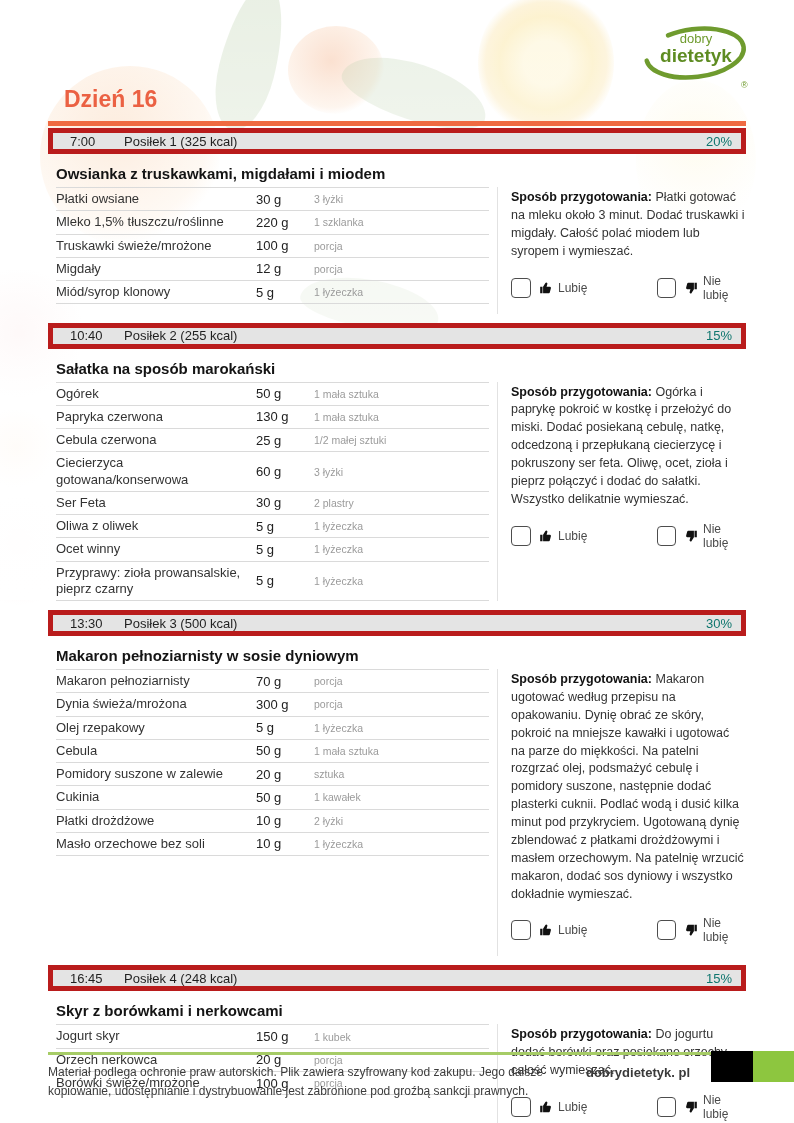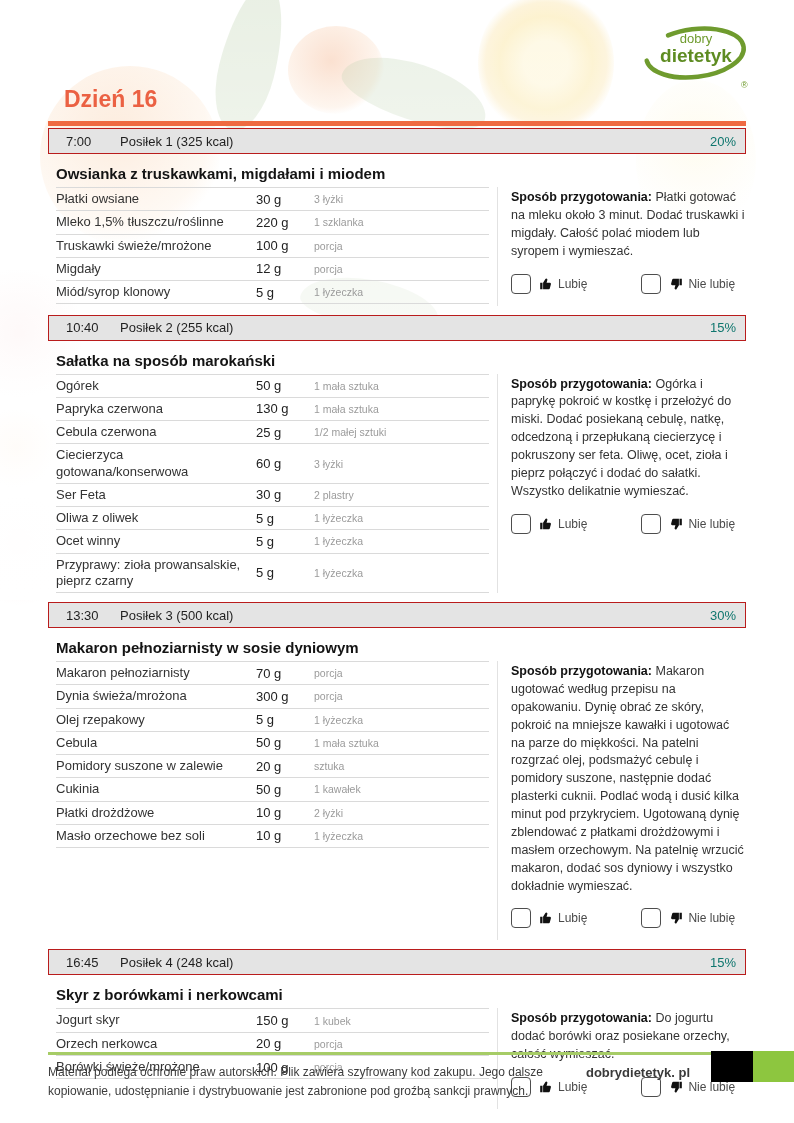"7:00" .meal-header { border: 1px solid #b91c1c -> 5px solid #b91c1c }
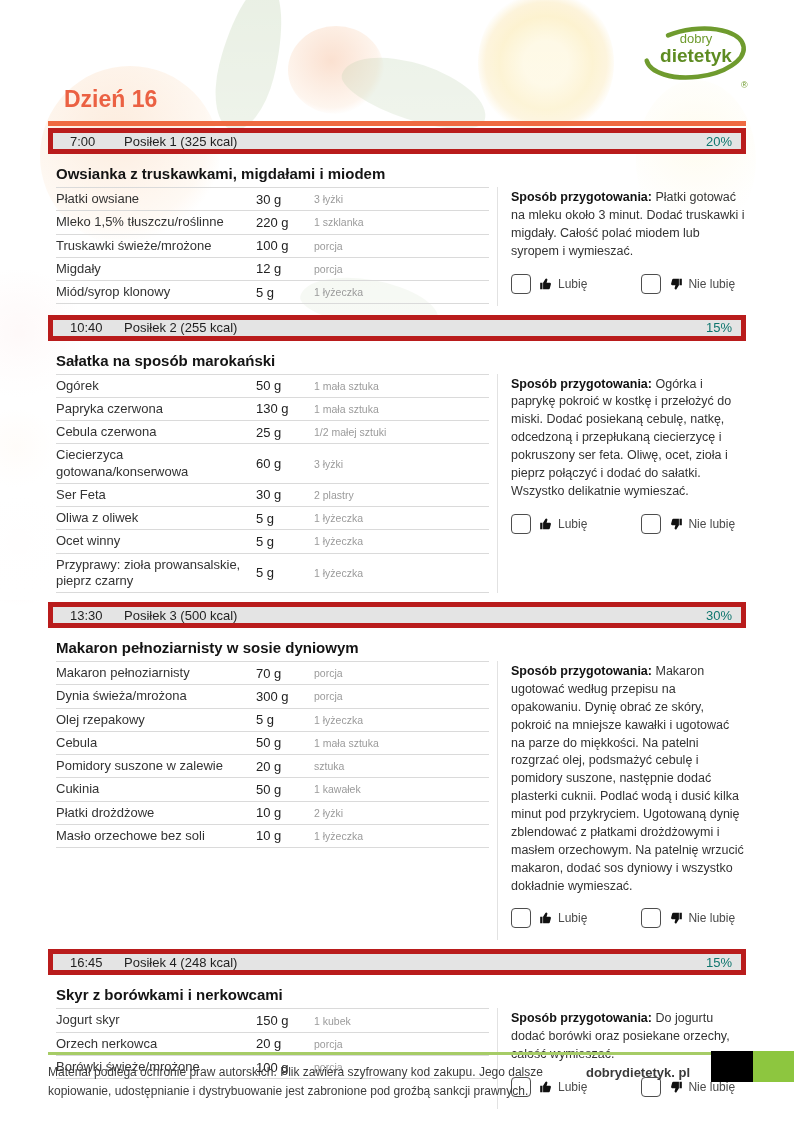"Lubię" .rating-row { gap: none -> 16px }
